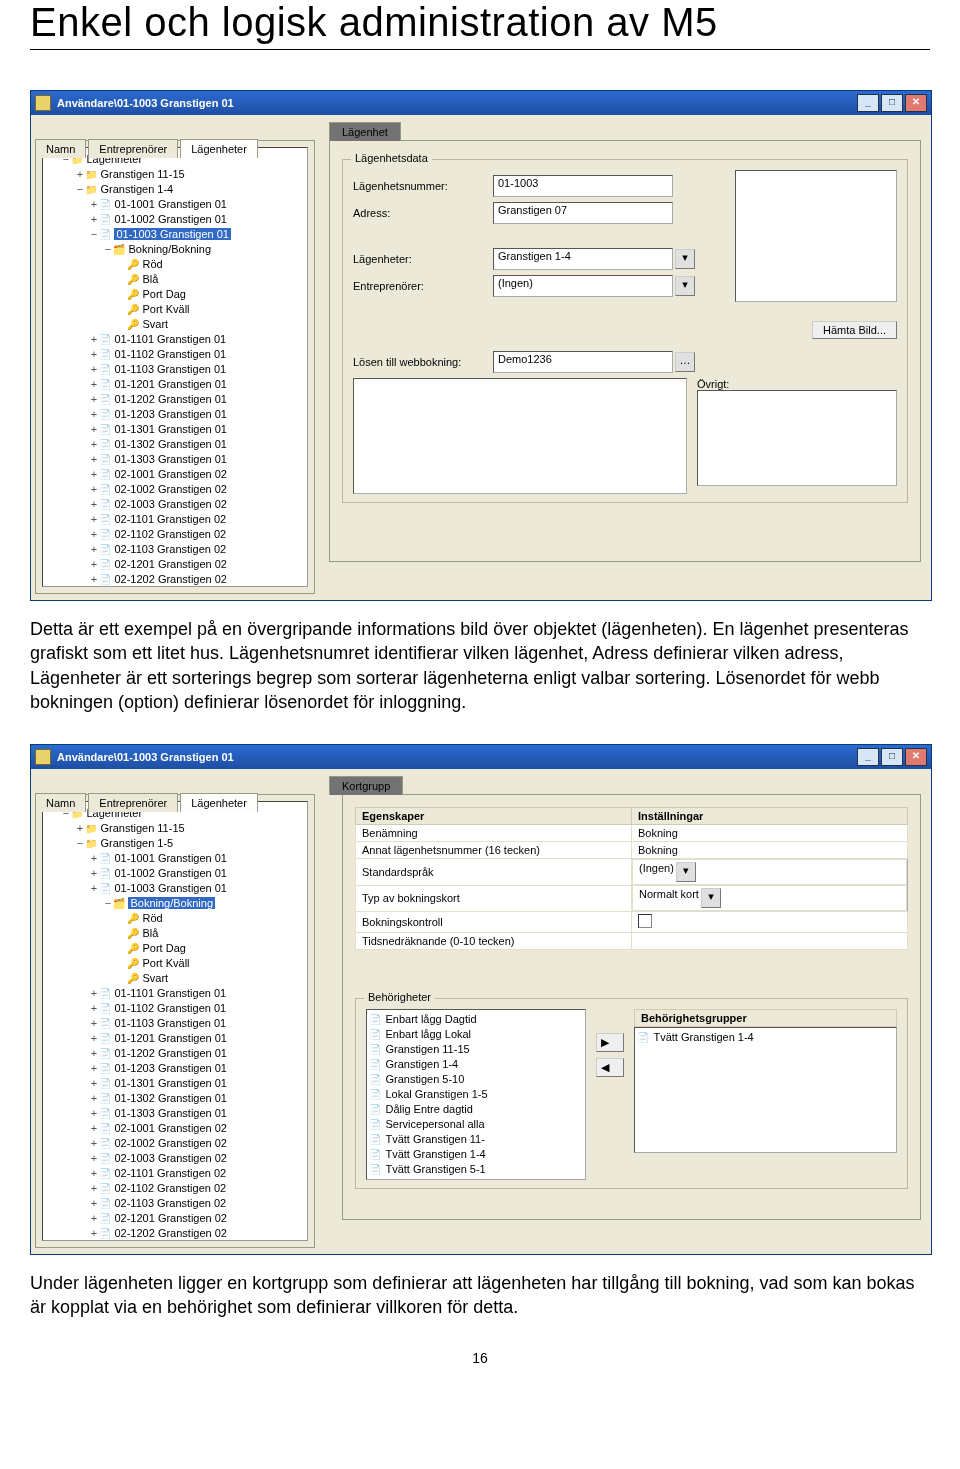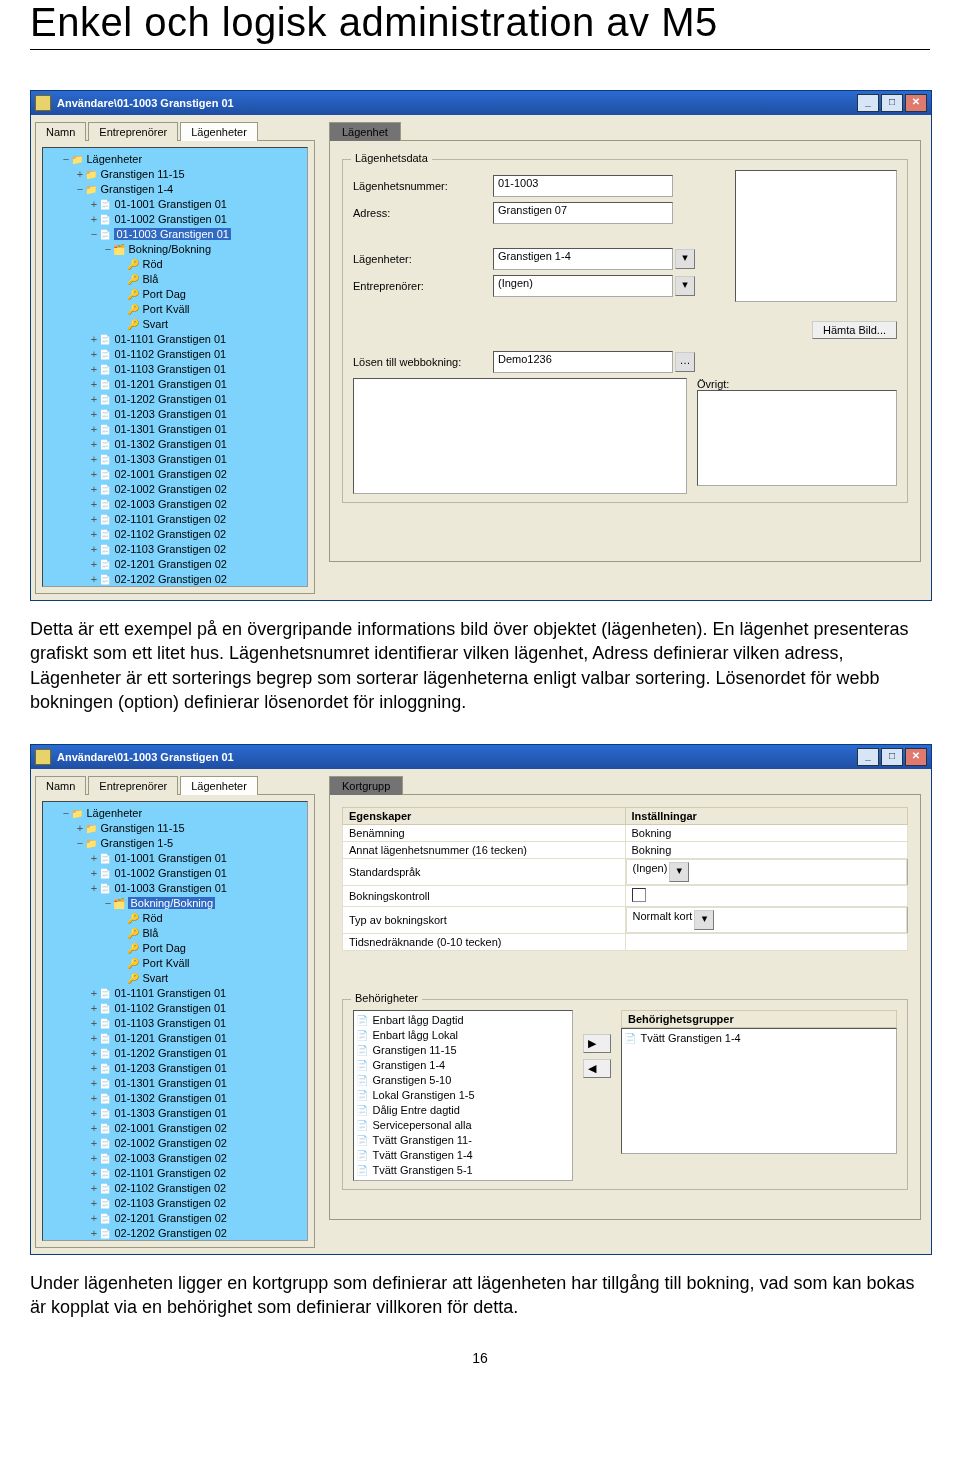"Namn" .tab { top: 1px -> 18px }
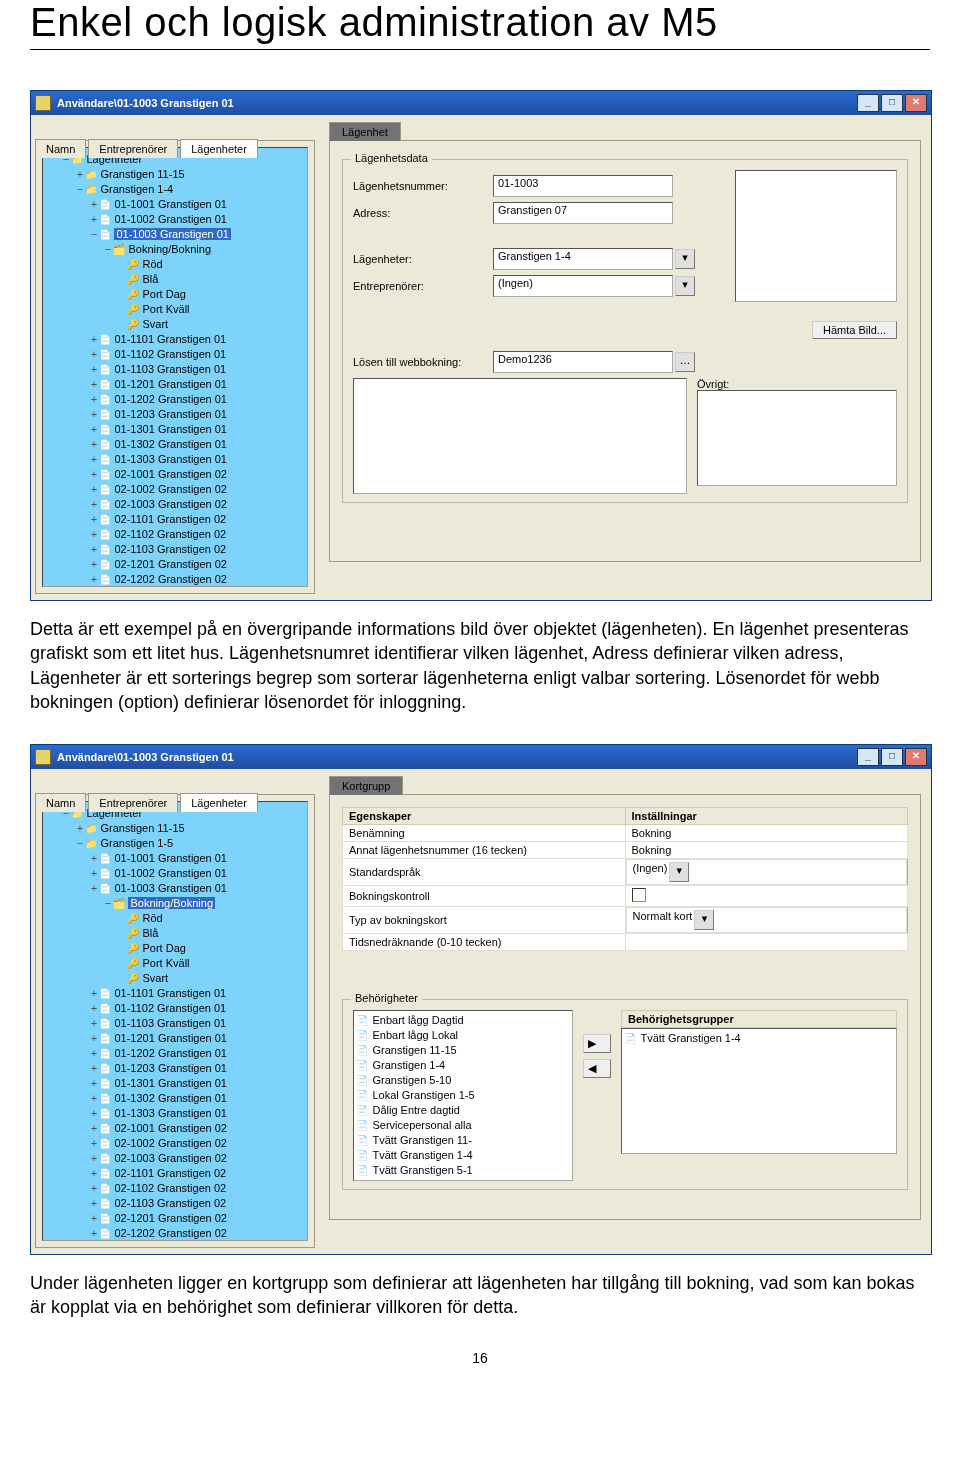"− Lägenheter" .tree { background: #7dd3fc -> #ffffff }
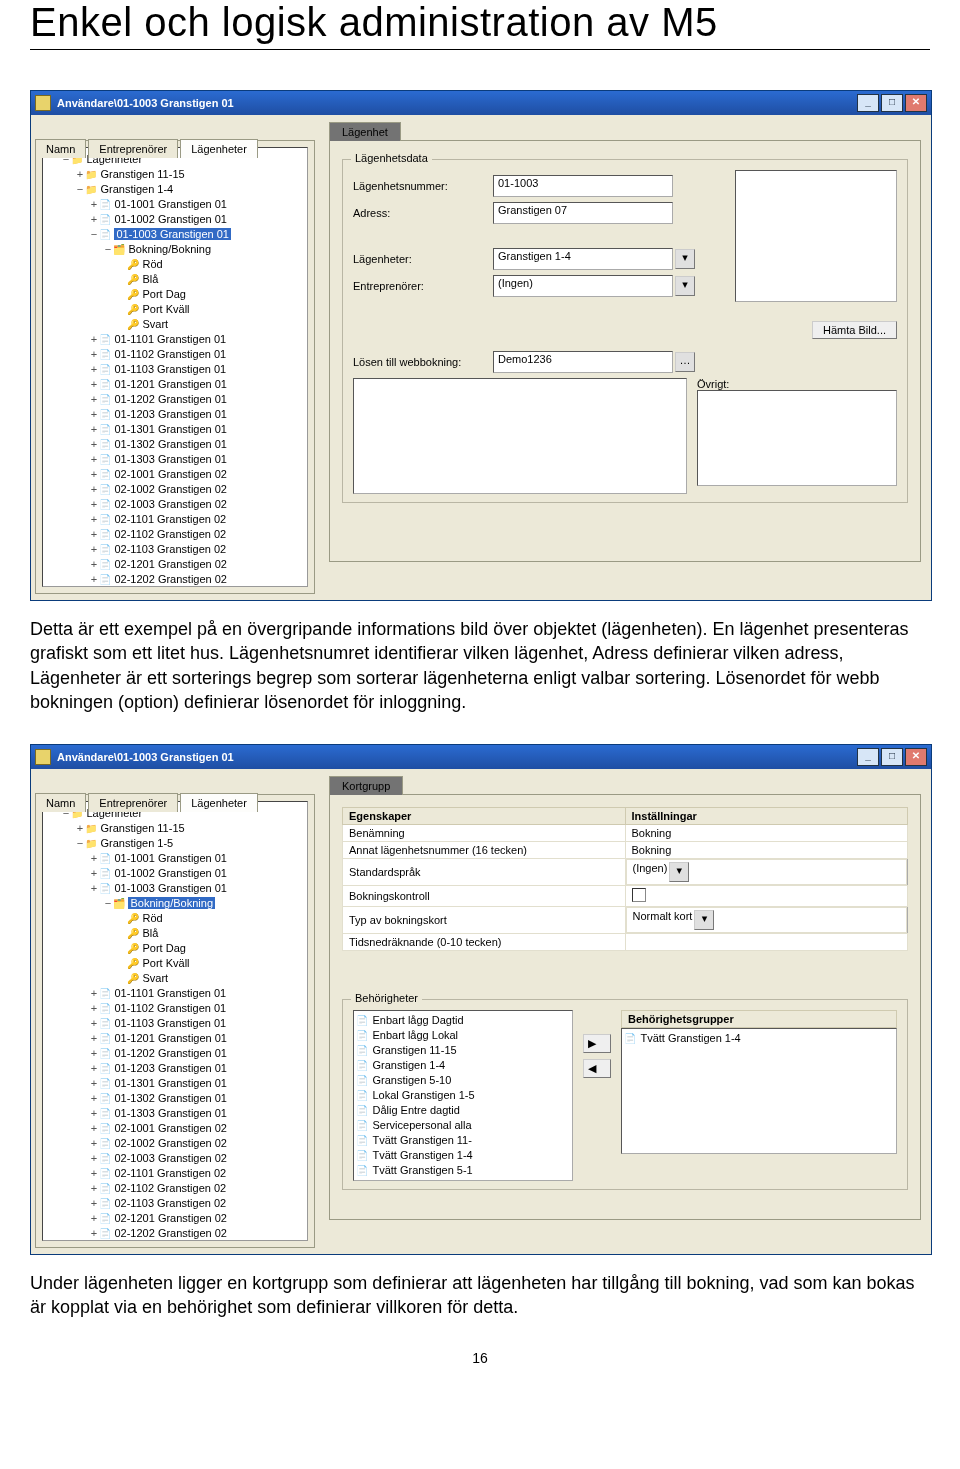"Egenskaper" div { margin-left: none -> 13px }
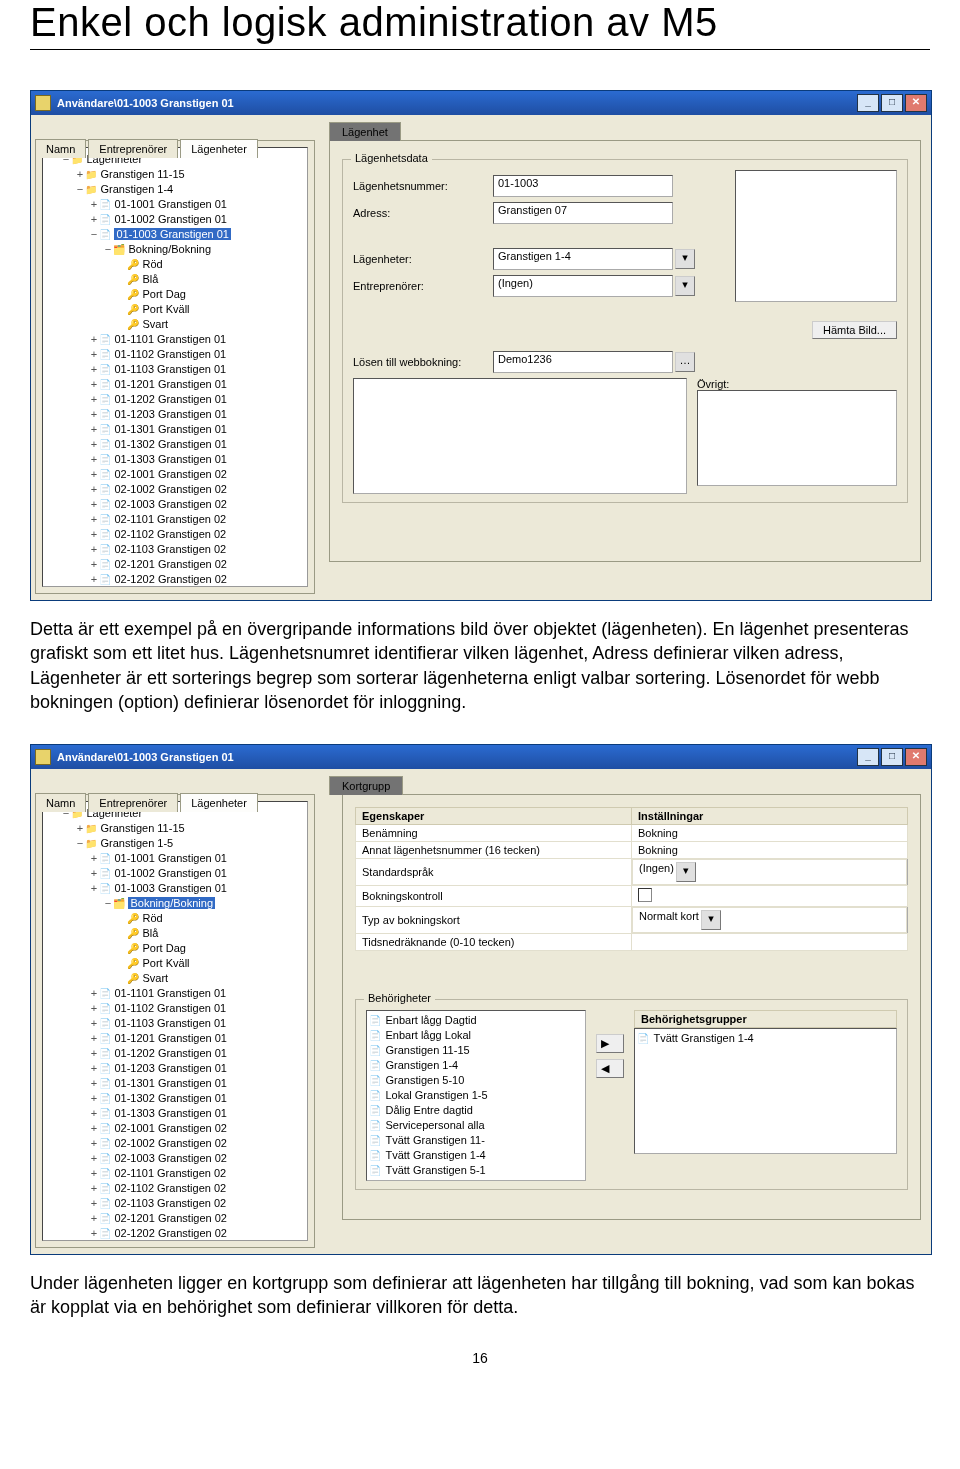"Bokningskontroll" tr { order: before "Typ av bokningskort" -> after "Typ av bokningskort" }
